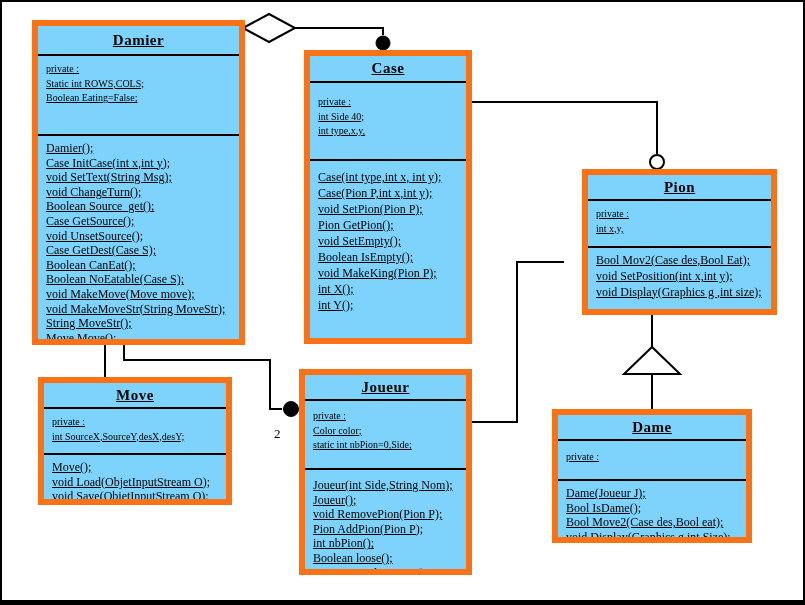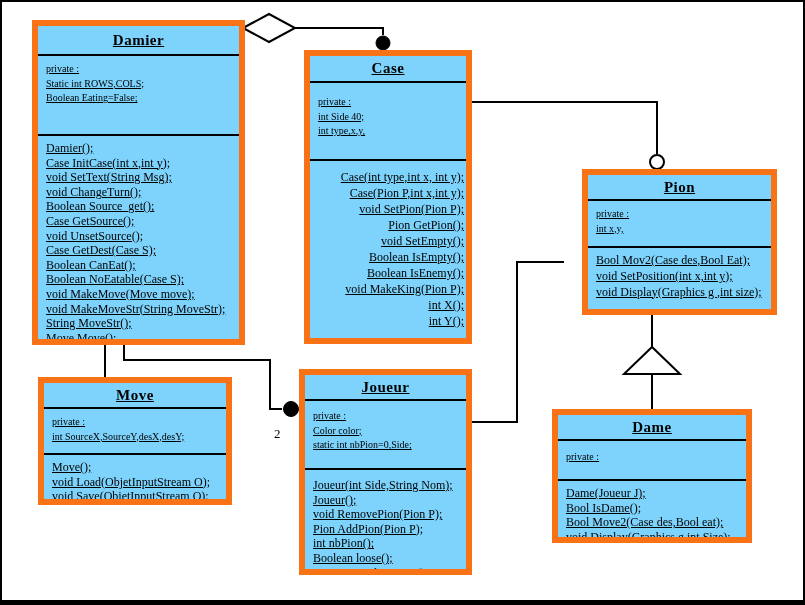"Case(int type,int x, int y);" div.uml-methods { text-align: right -> none }
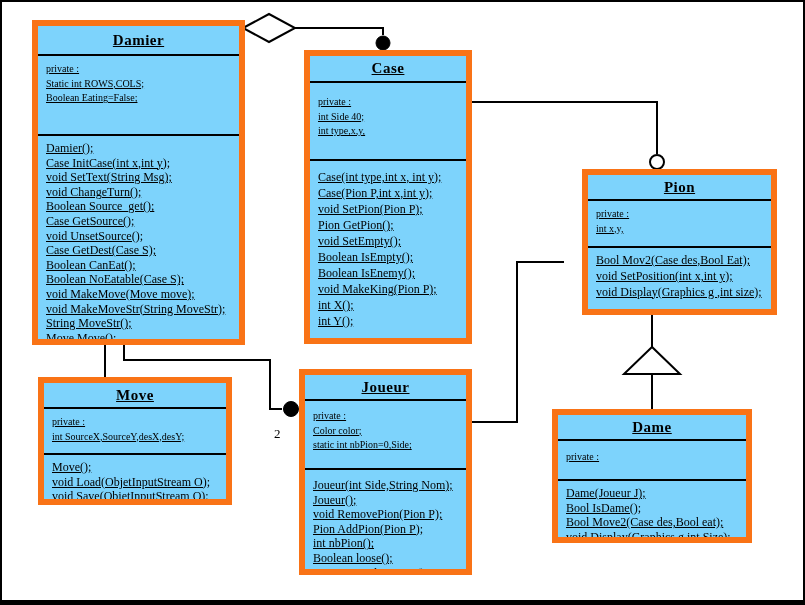"Boolean IsEnemy();" div { html: <div>Boolean IsEnemy();</div> -> none }
